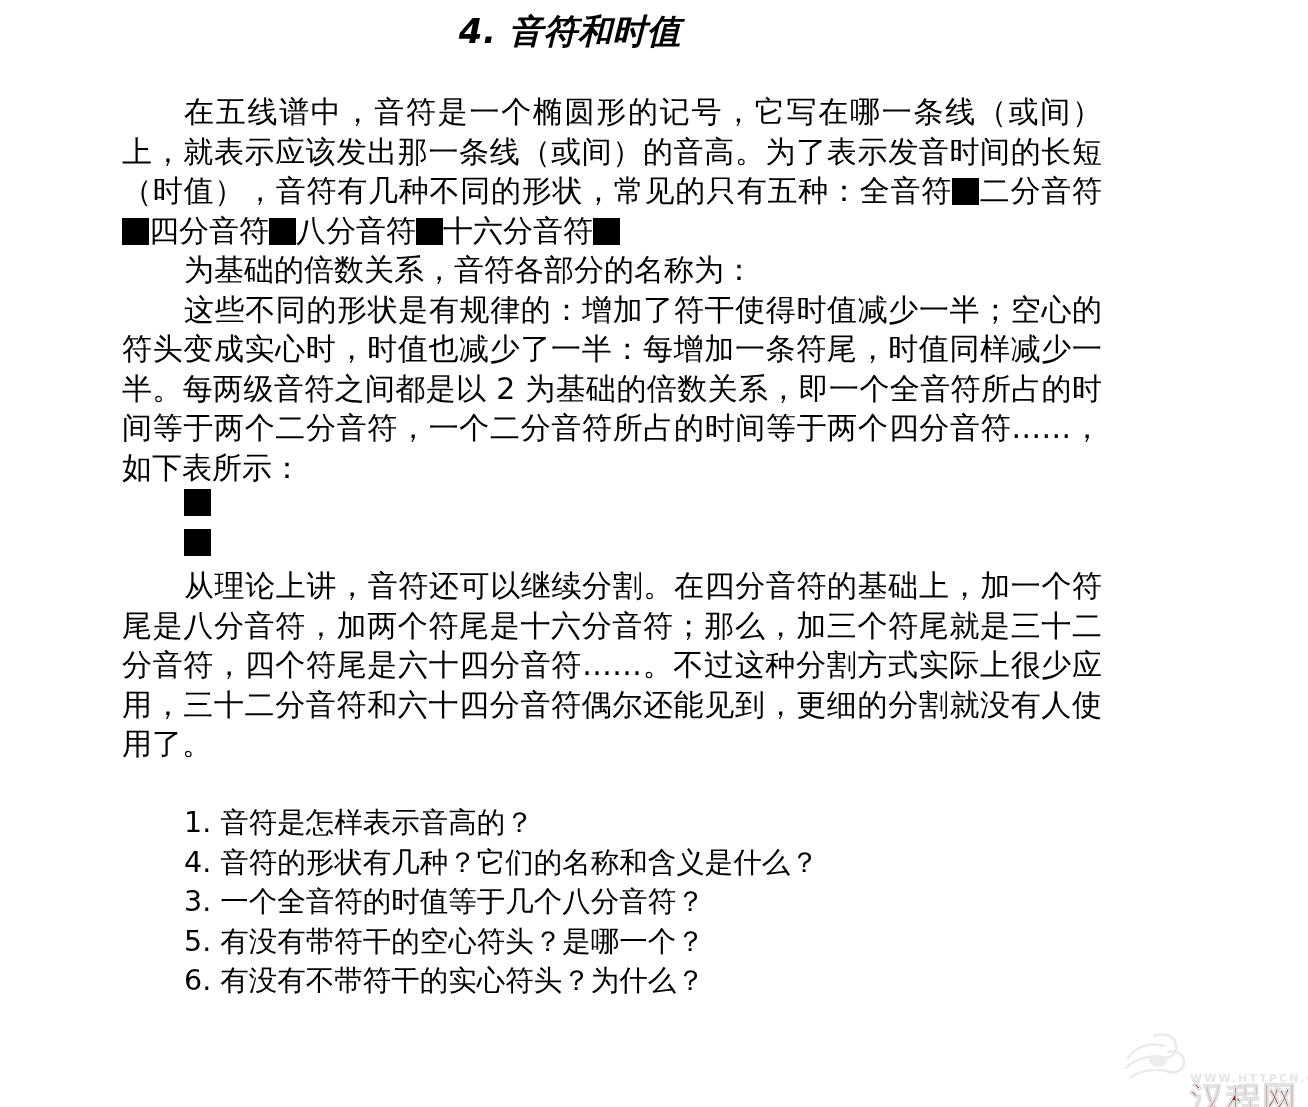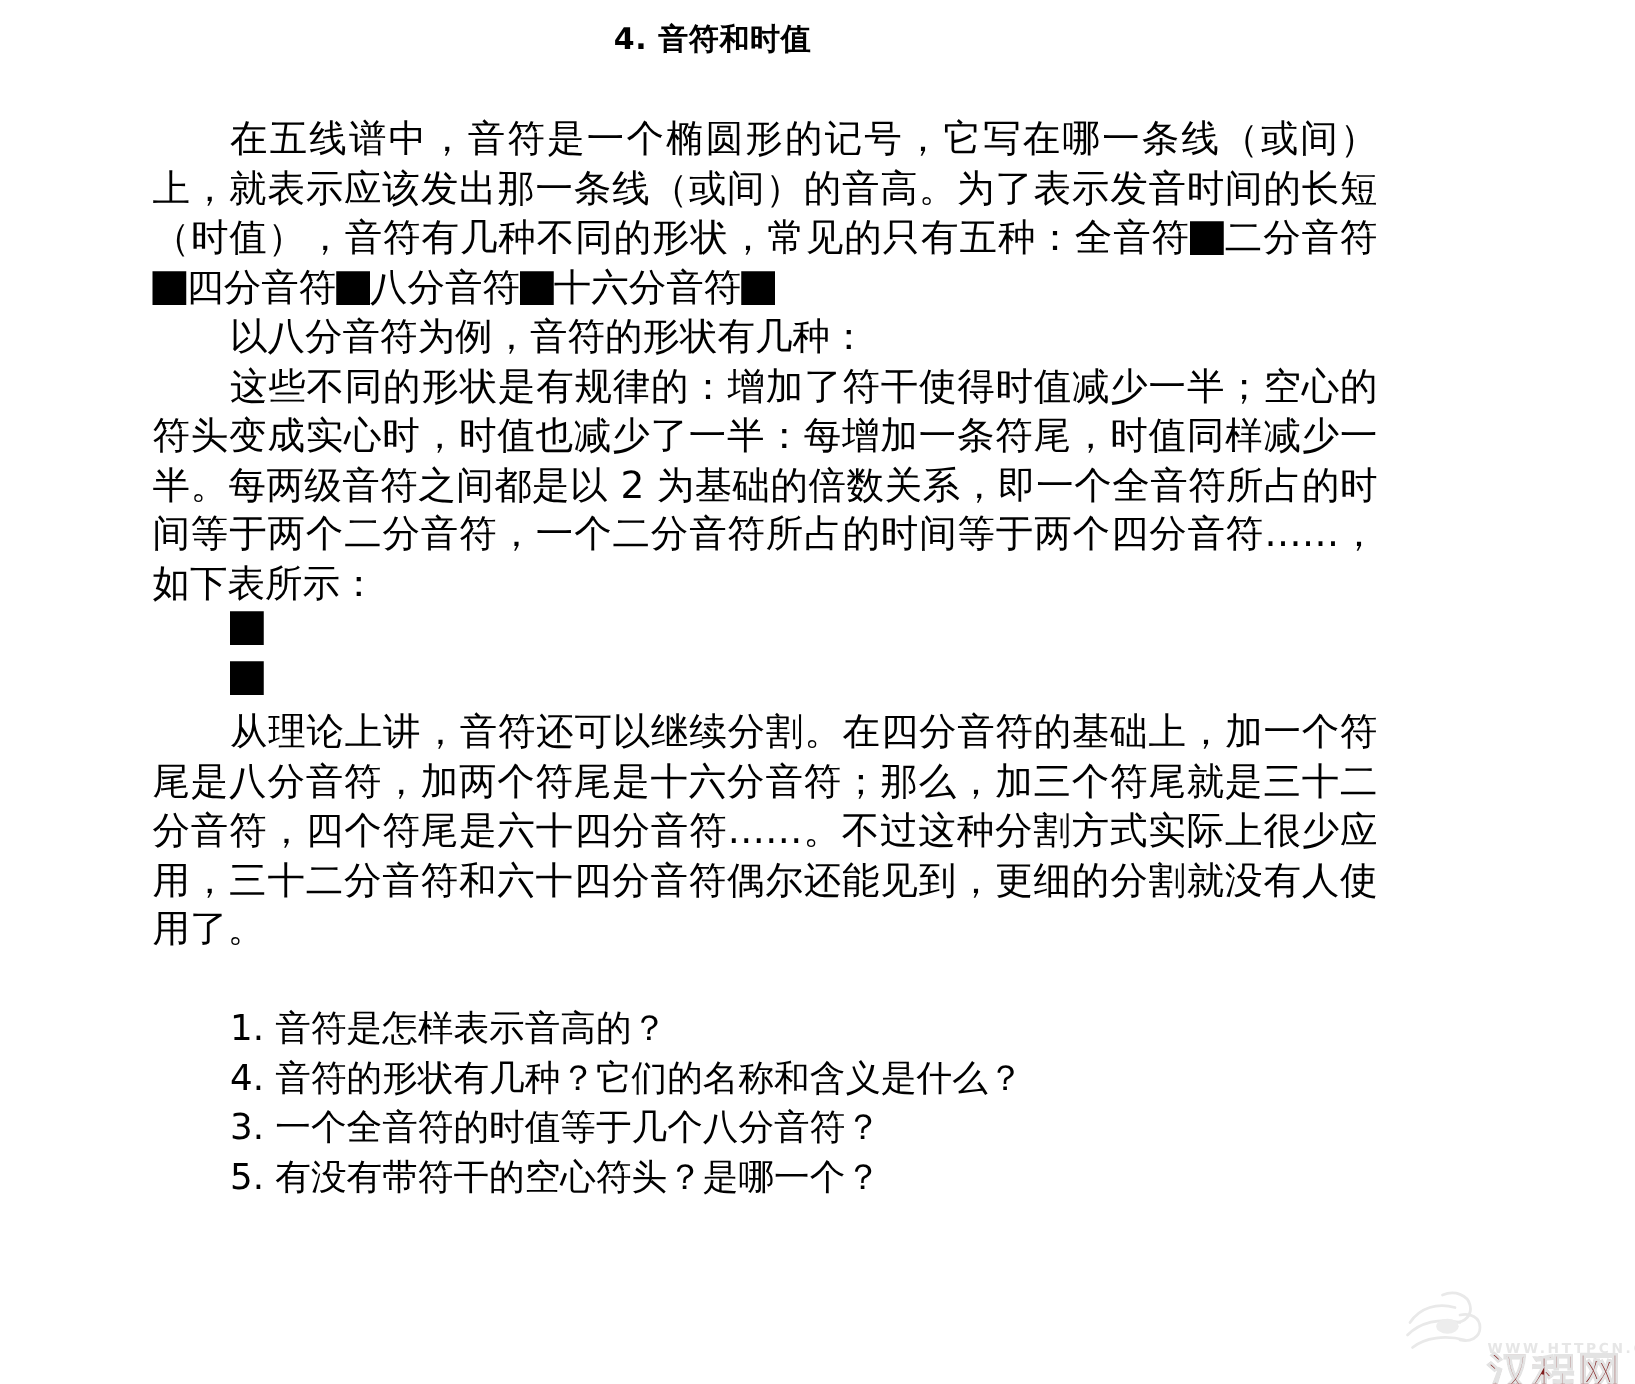"4. 音符和时值" .doc-title { font-size: 24px -> 34px; font-style: none -> italic }
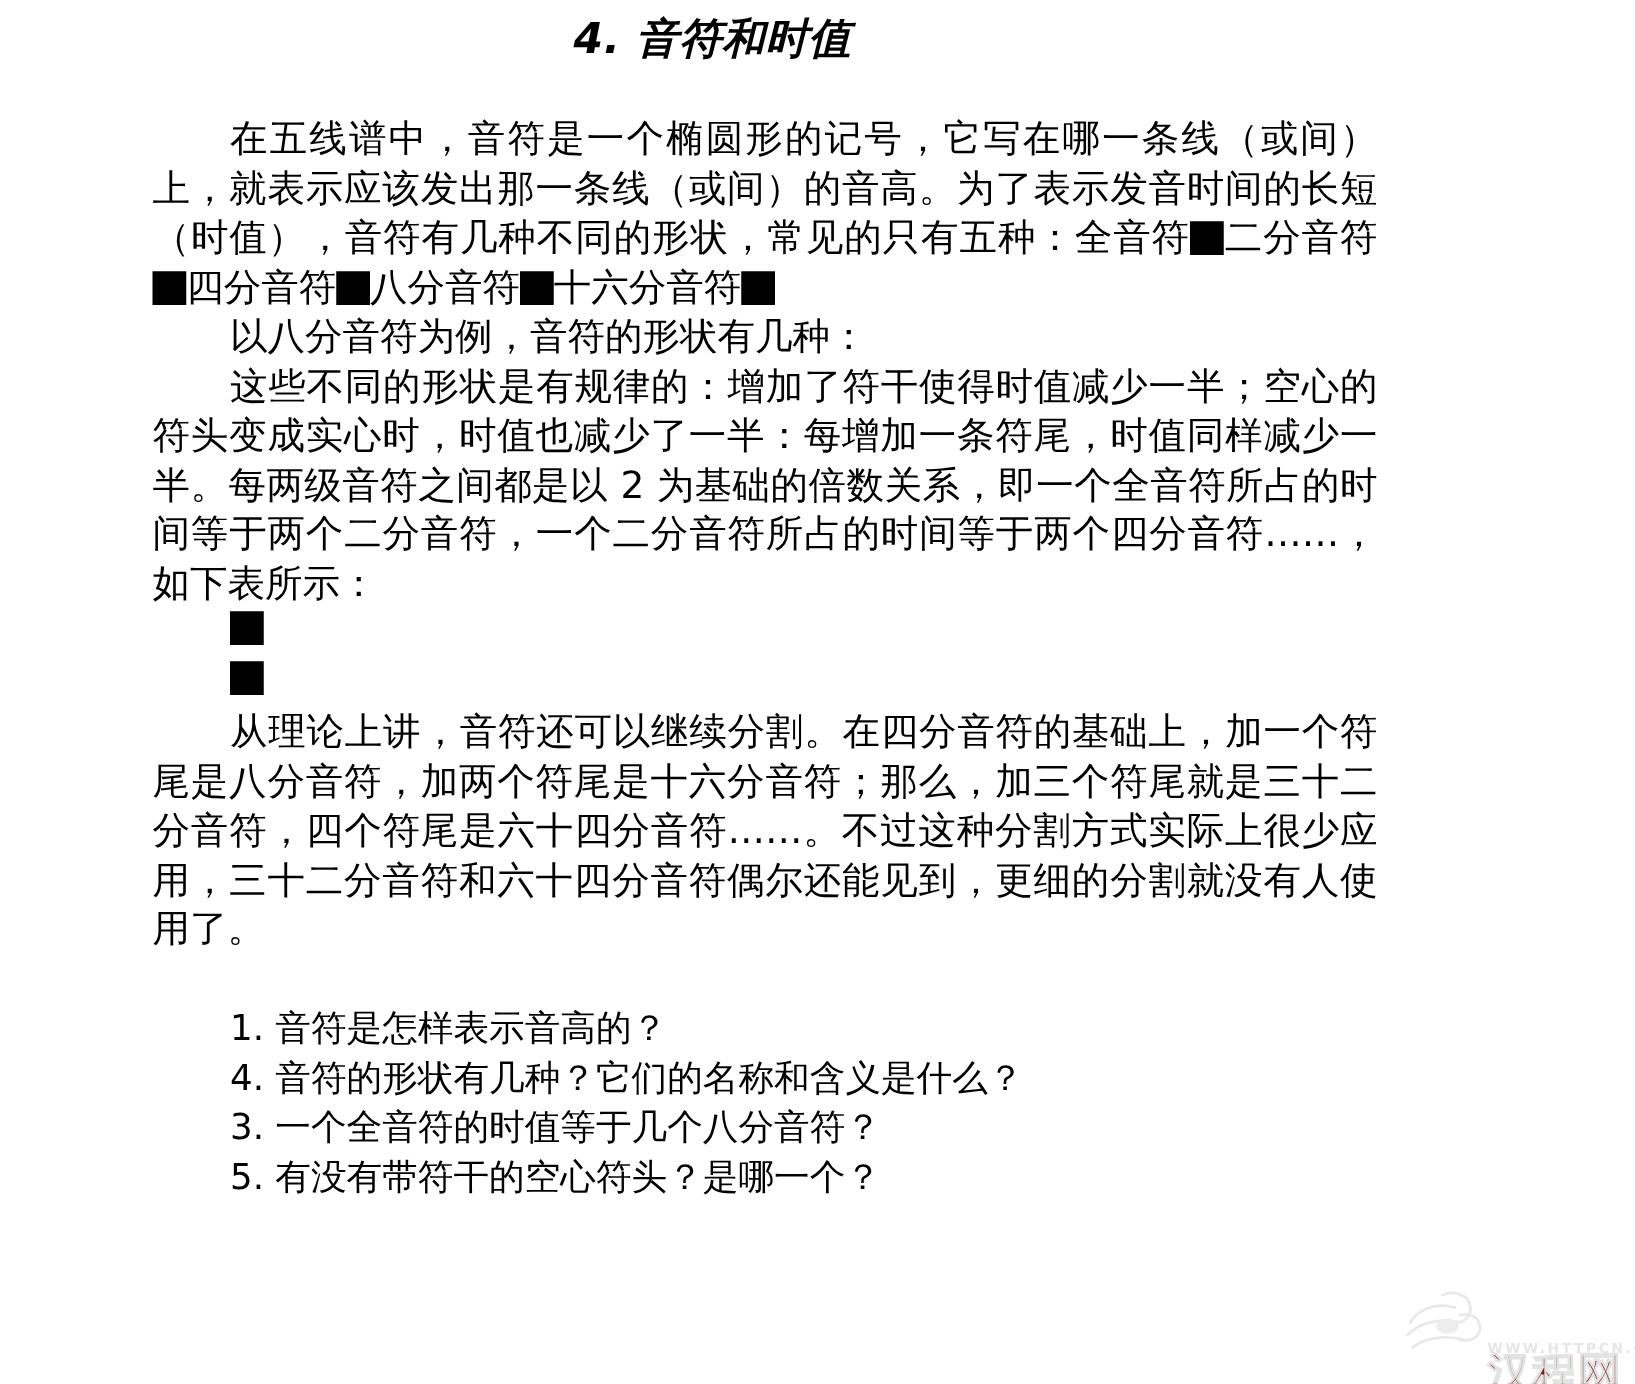"以八分音符为例，音符的形状有几种：" p.para { text: 以八分音符为例，音符的形状有几种 -> 为基础的倍数关系，音符各部分的名称为 }
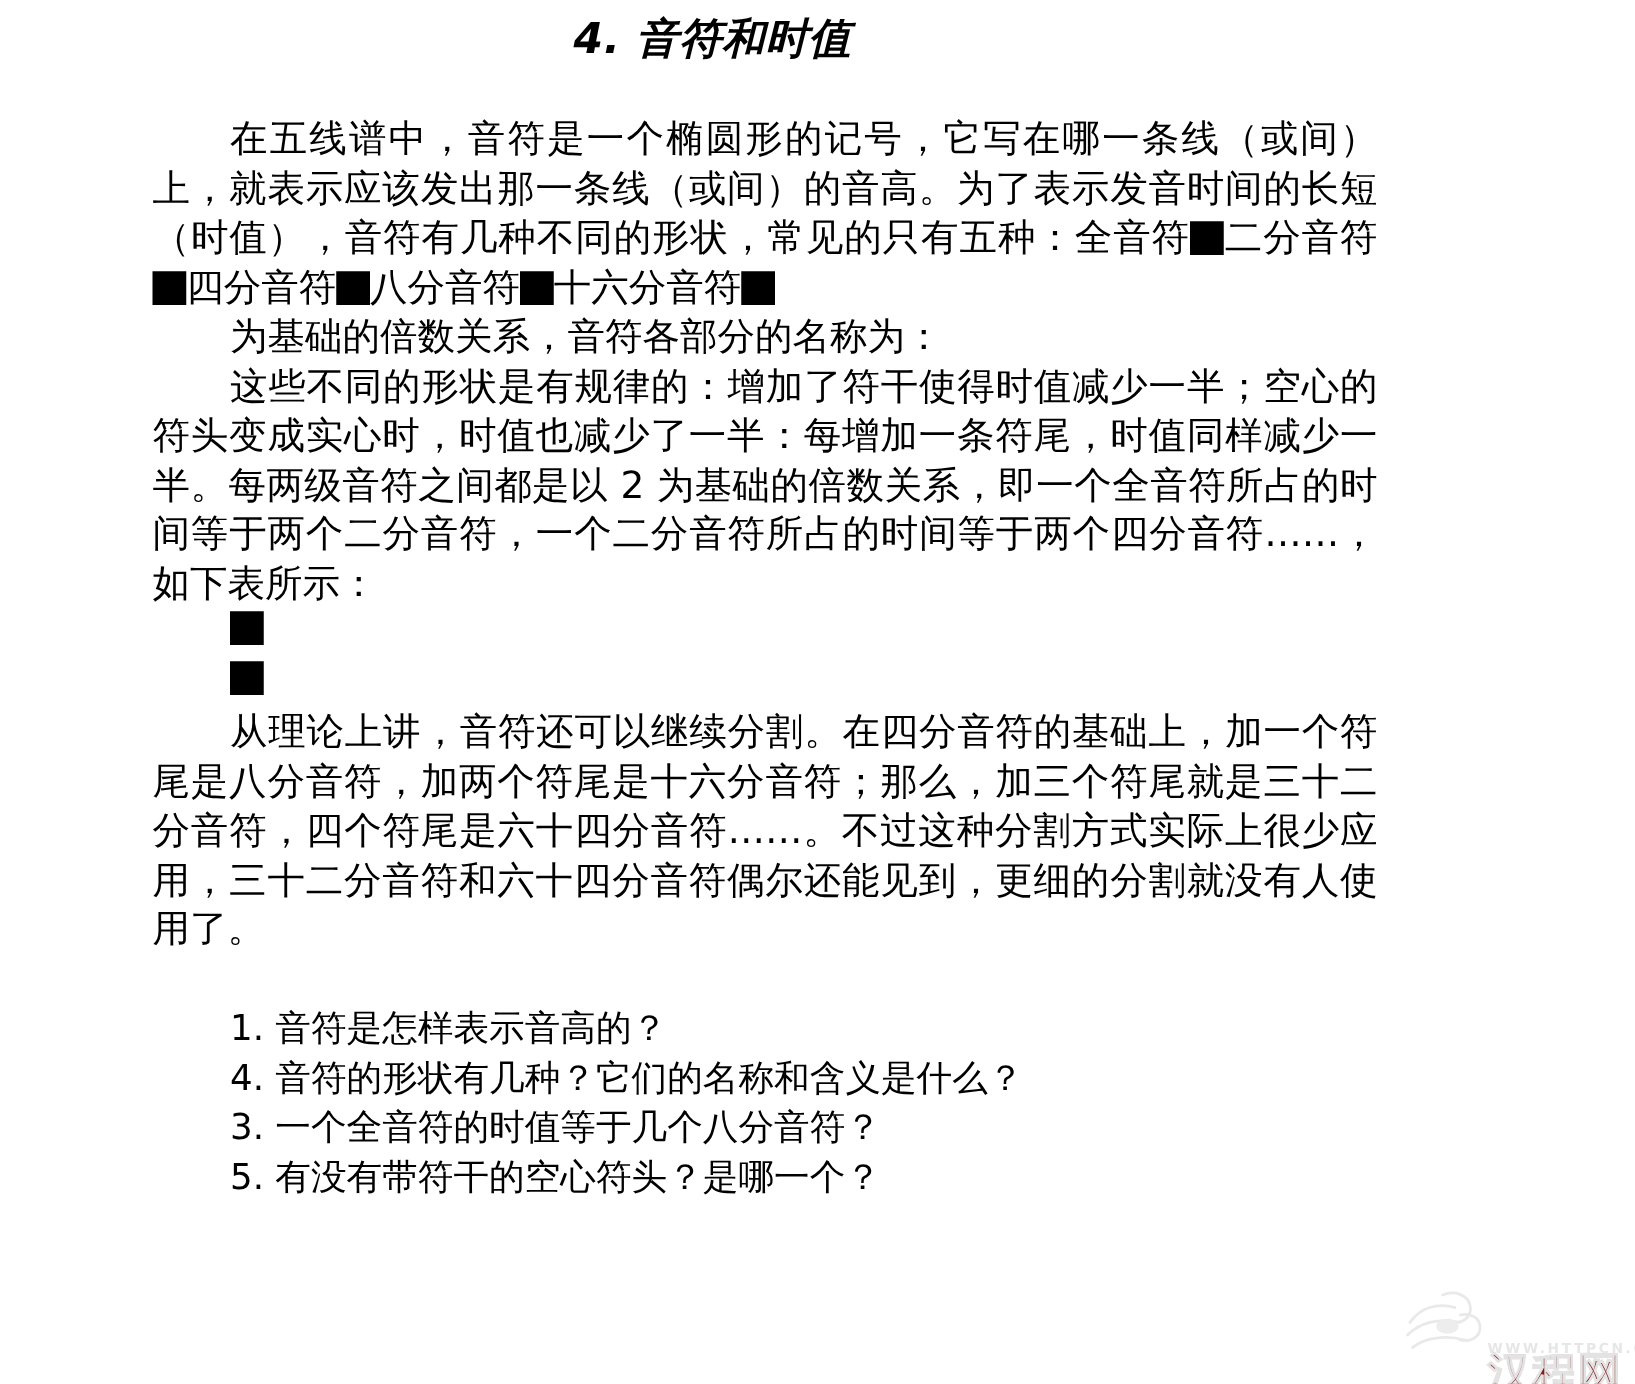"6. 有没有不带符干的实心符头？为什么？" div.exercise-line { html: none -> <div>6. 有没有不带符干的实心符头？为什么？</div> }
